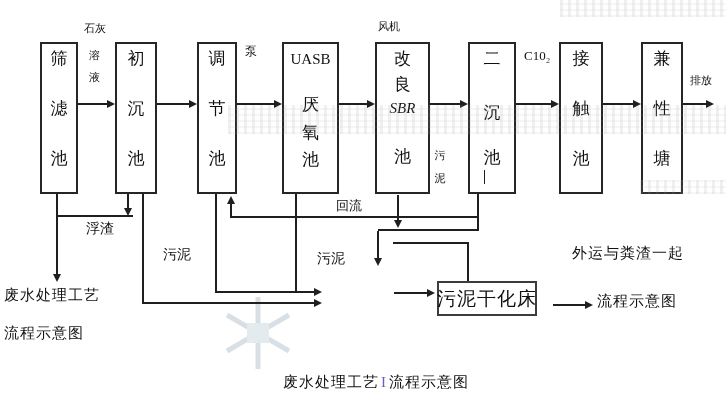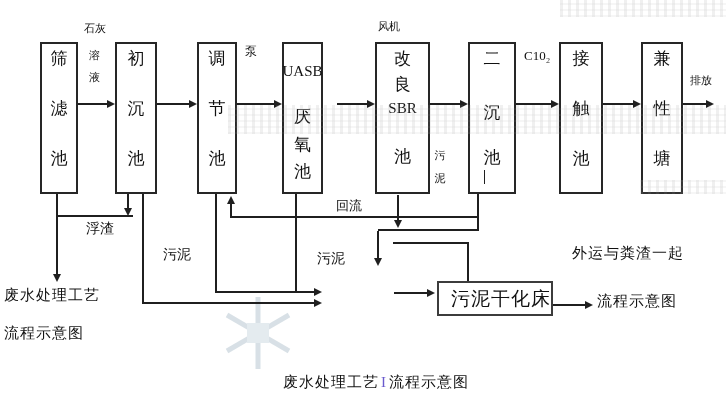"UASB" div.pbox { justify-content: center -> none; width: 41px -> 57px }
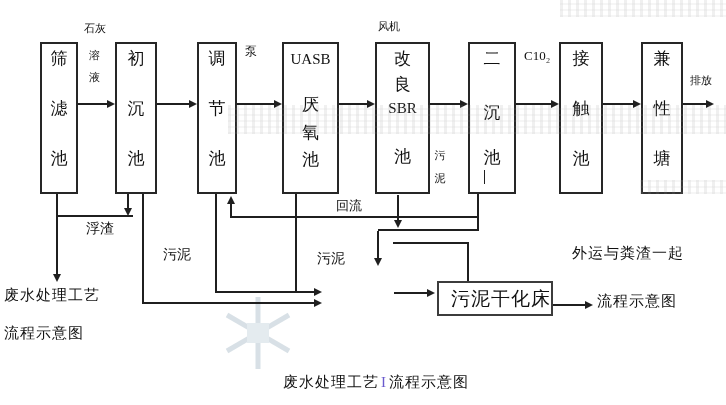"SBR" span.serif { font-style: none -> italic }
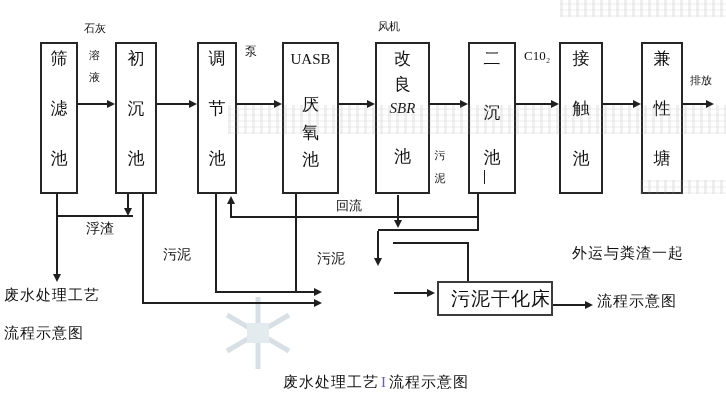"污泥干化床" div.sbox { justify-content: flex-end -> none; width: 116px -> 100px }
